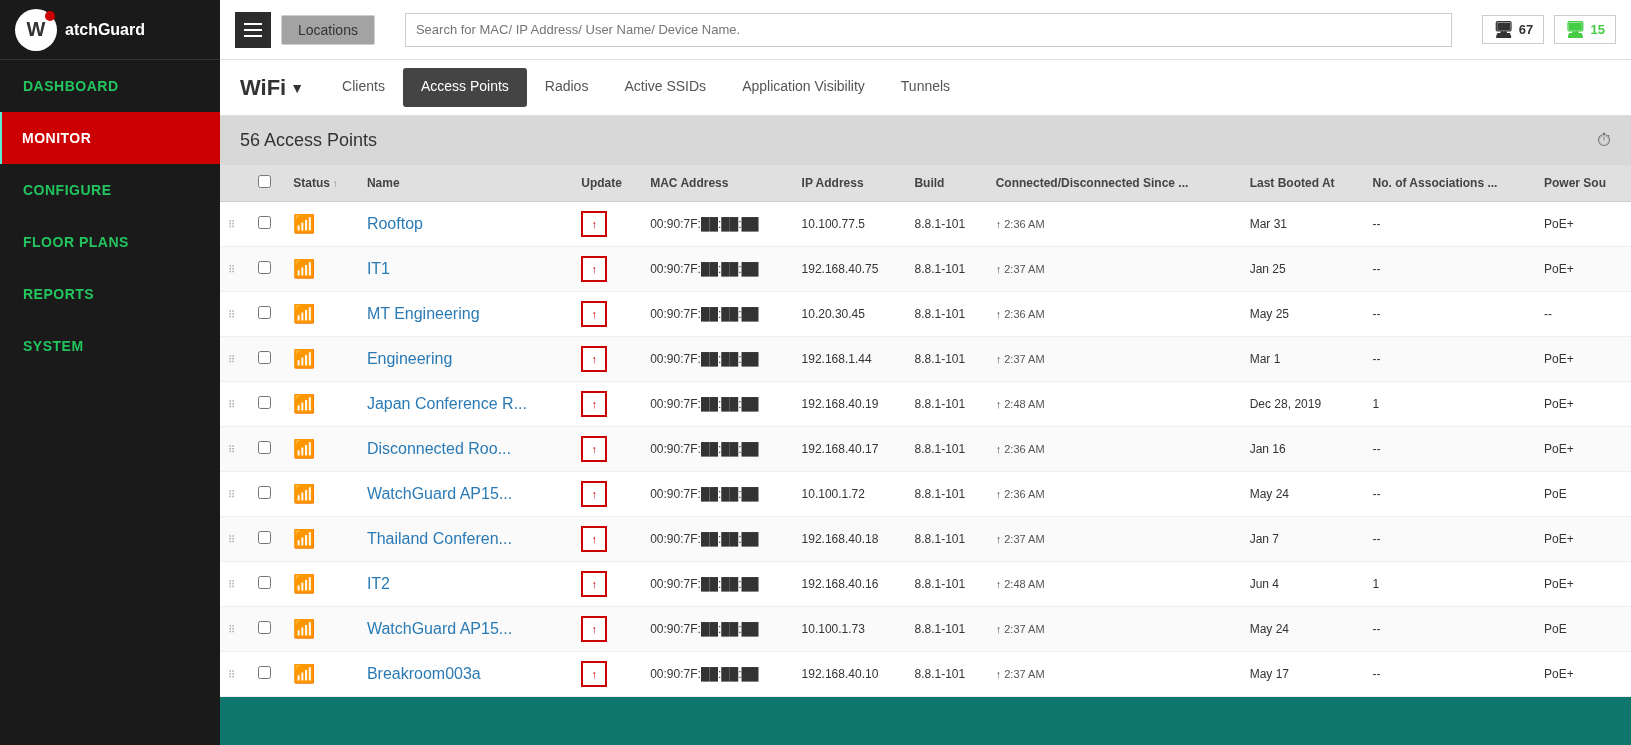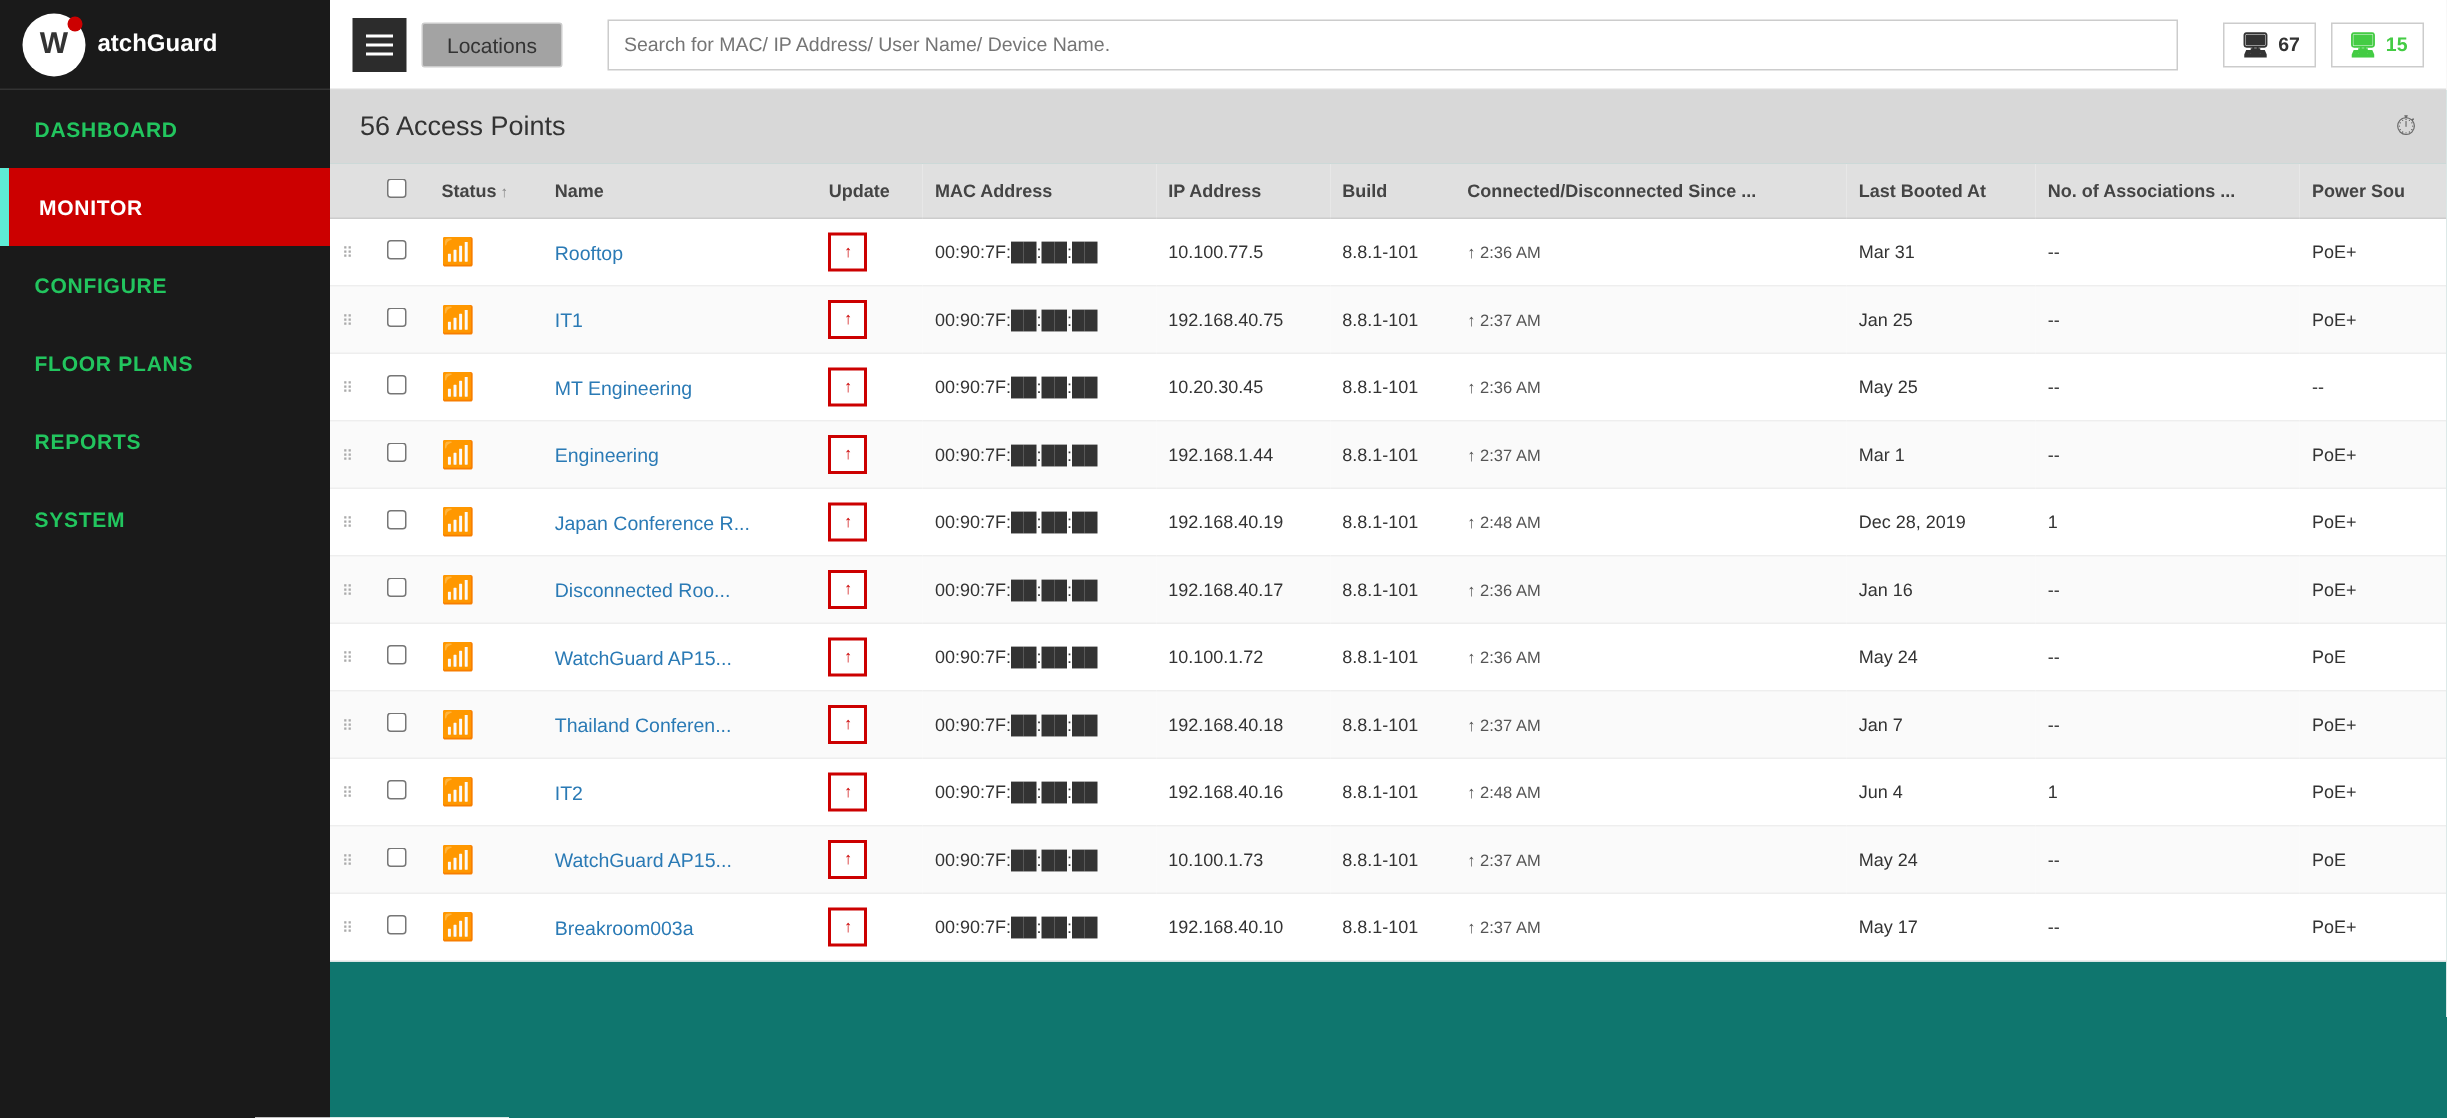"WiFi" div { html: none -> <div> <div> <span>WiFi</span> <span>▼</span> </div> <div> <button>Clients</button><button>Access Points</button><button>Radios</button><button>Active SSIDs</button><button>Application Visibility</button><button>Tunnels</button></div> </div> }
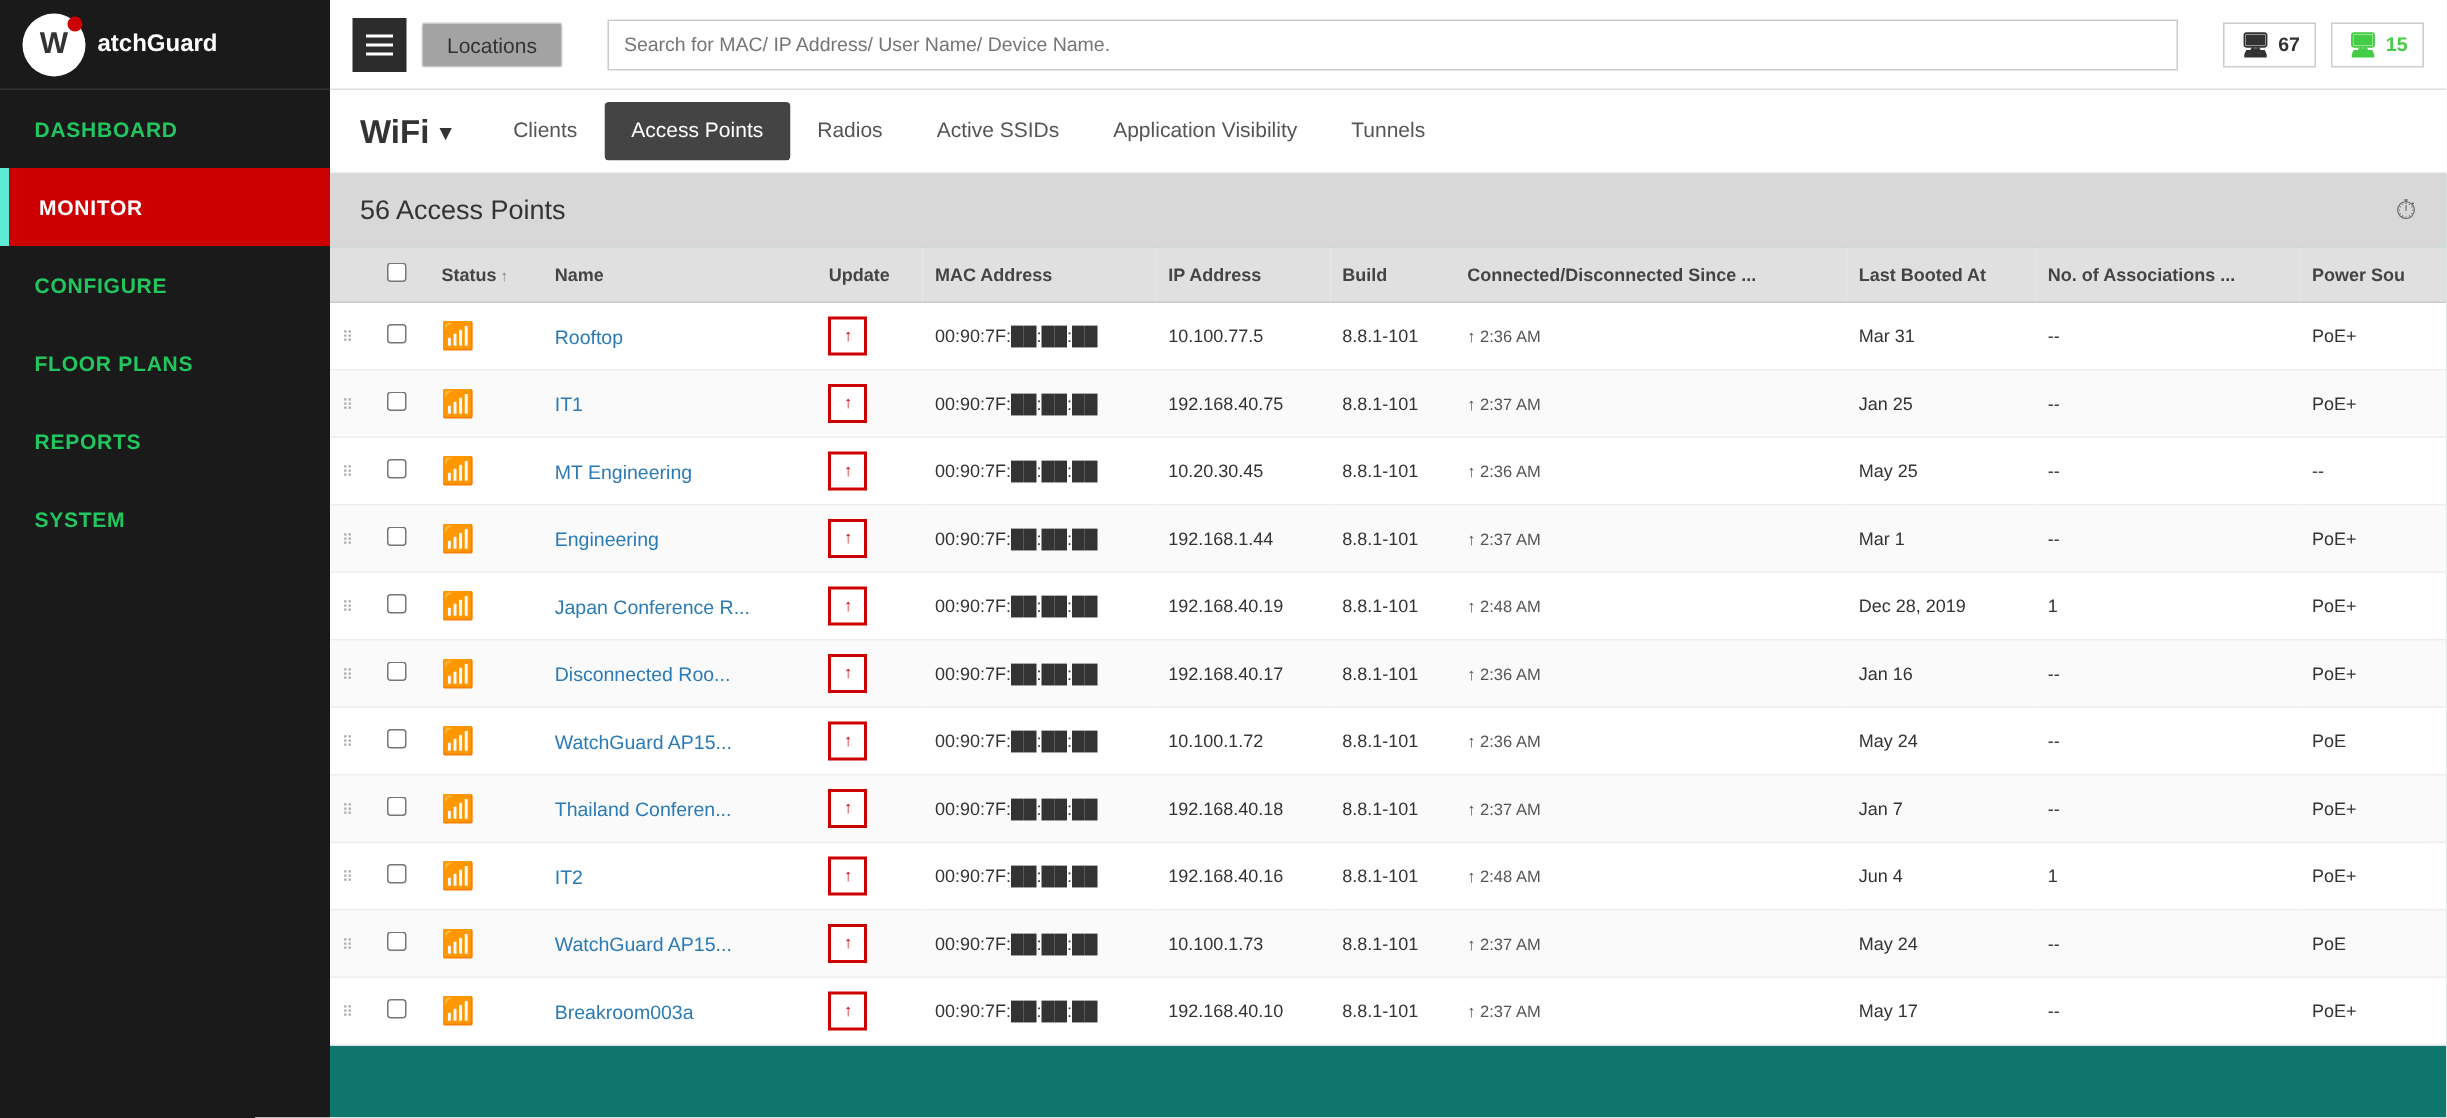"MONITOR" .nav-item.active { border-left: 6px solid #5eead4 -> 2px solid #5eead4 }
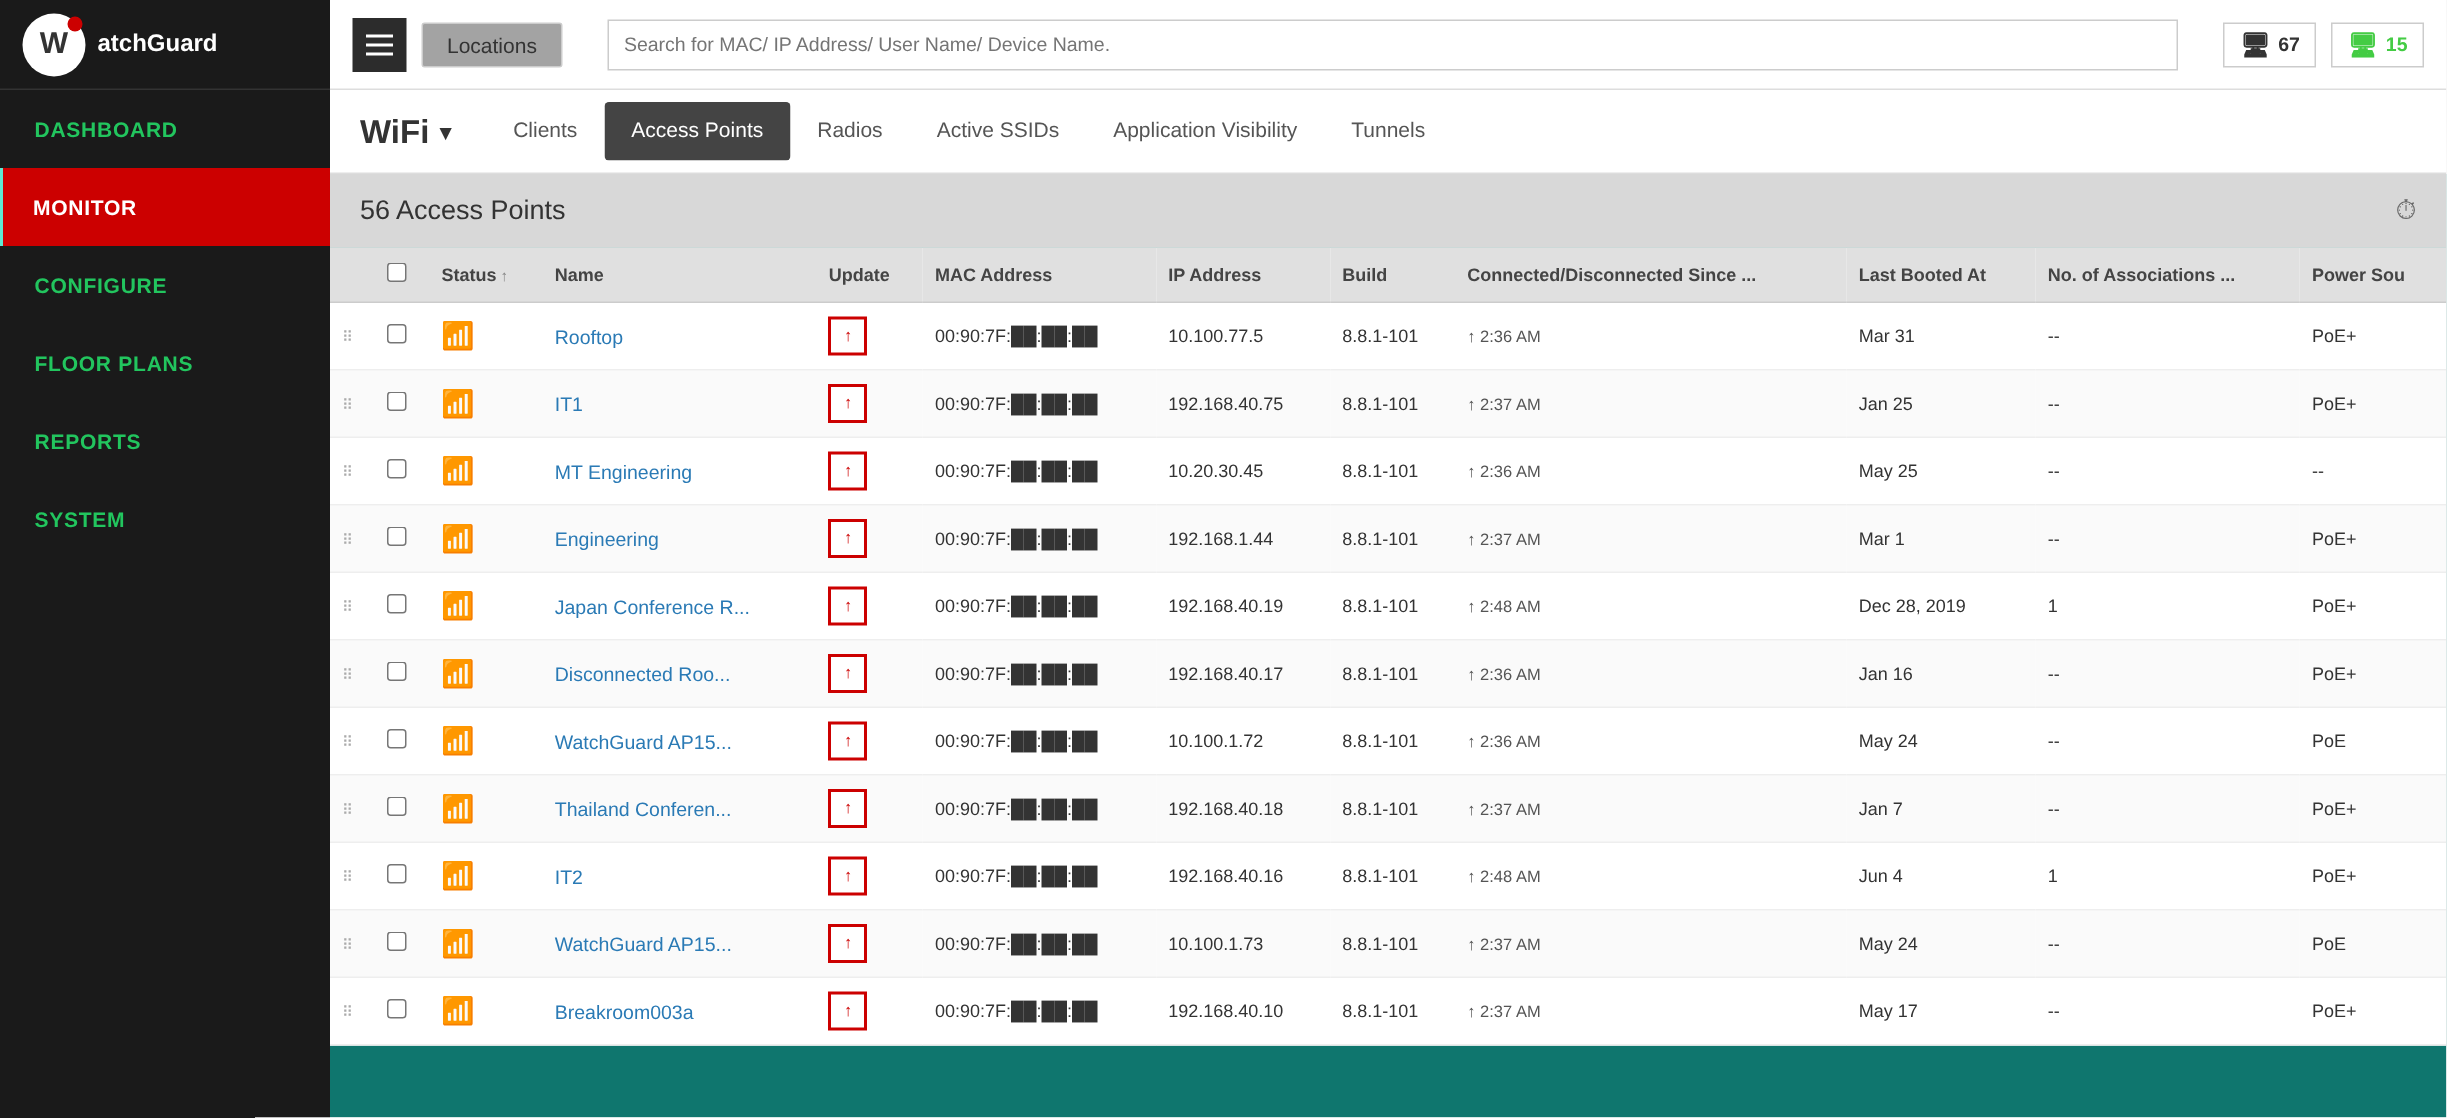"Rooftop" .ap-name { font-size: 13px -> 16px }
